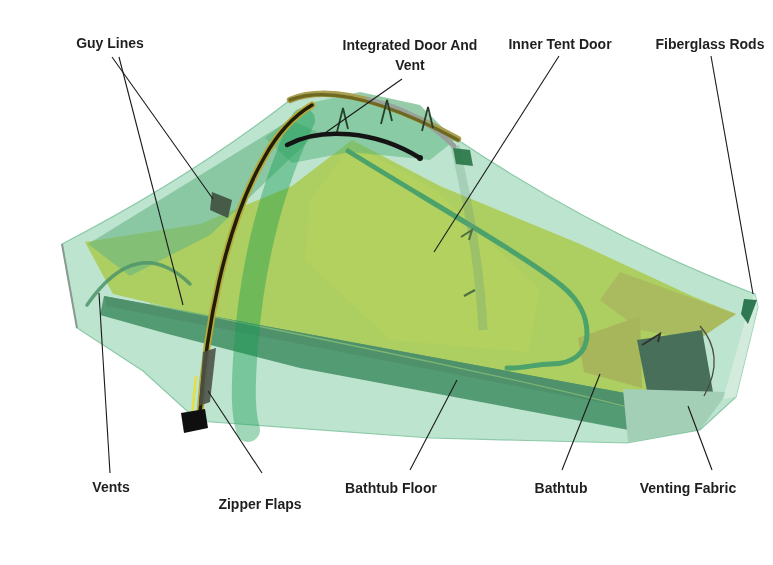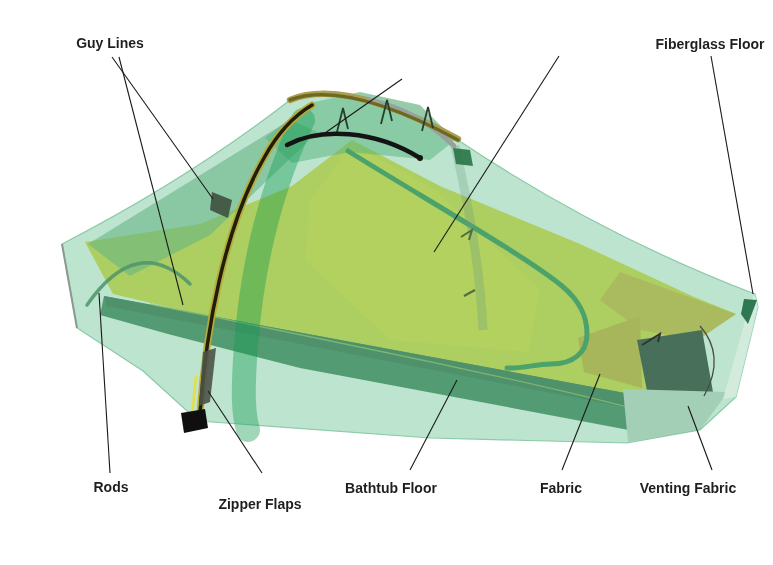"Integrated Door And" span { html: none -> <span>Integrated Door And</span> }
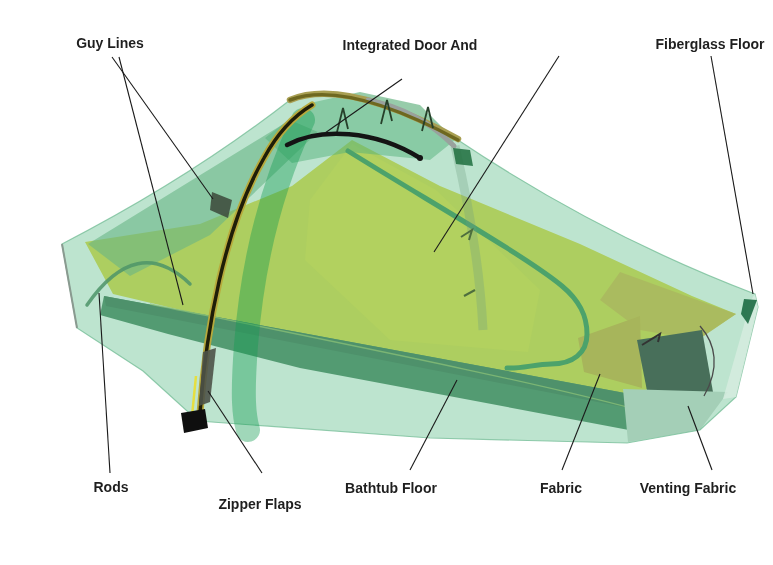"Inner Tent Door" div.lbl { html: none -> <div>Inner Tent Door</div> }
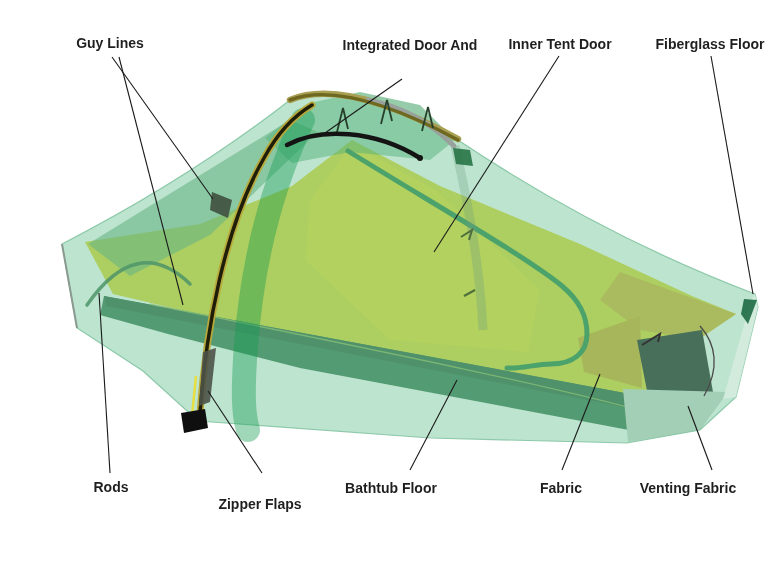"Fiberglass Floor" div.lbl { text: Floor -> Rods }
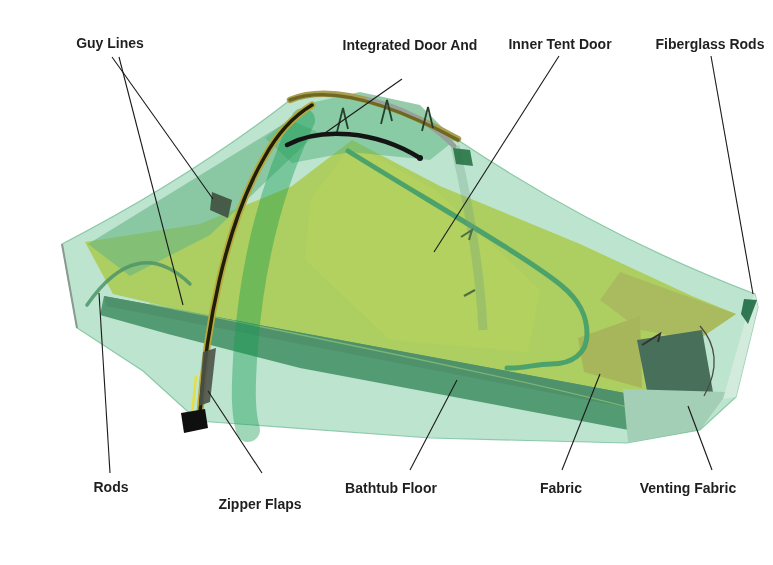"Vent" span { html: none -> <span>Vent</span> }
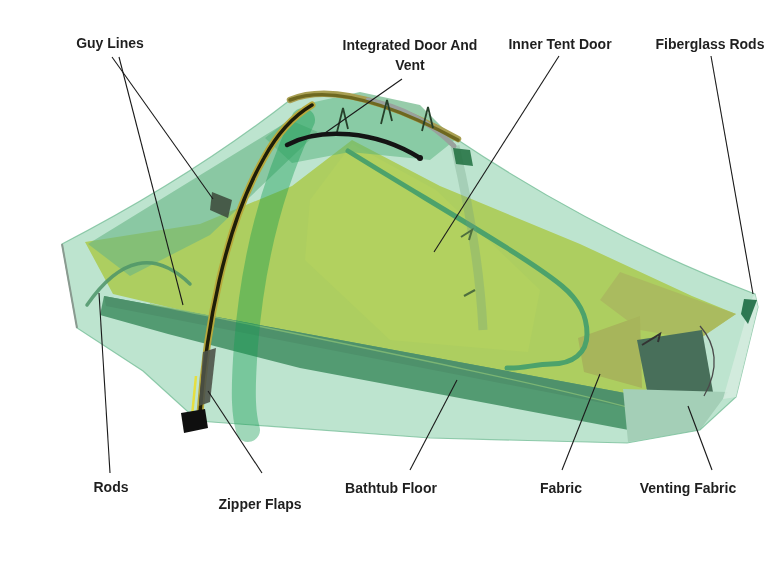"Rods" div.lbl { text: Rods -> Vents }
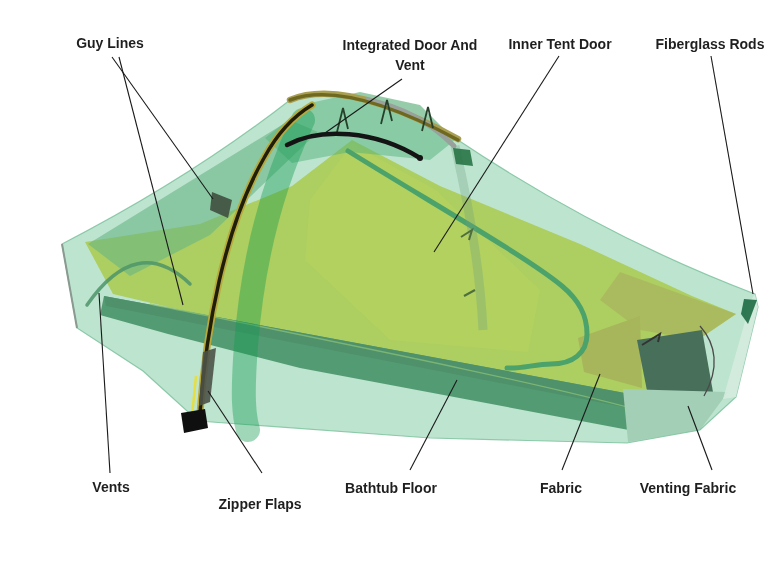"Fabric" div.lbl { text: Fabric -> Bathtub }
